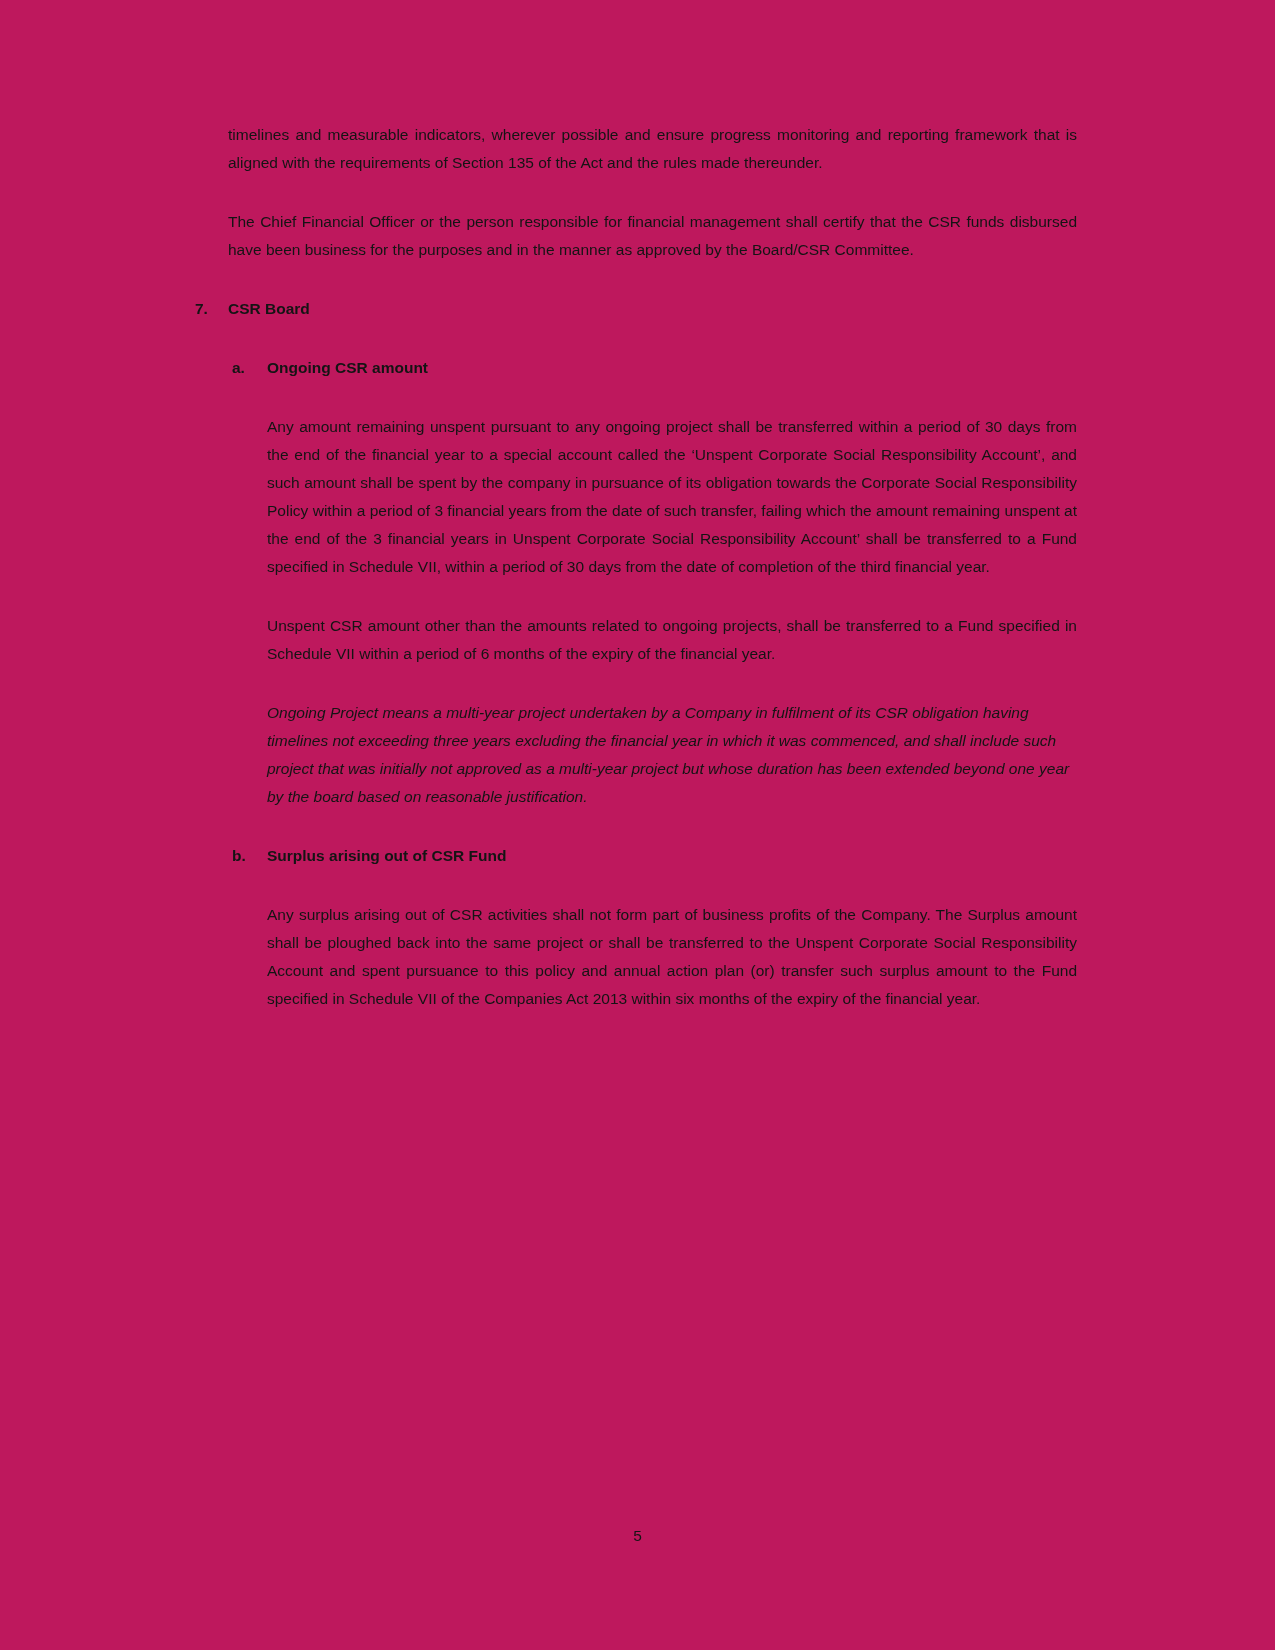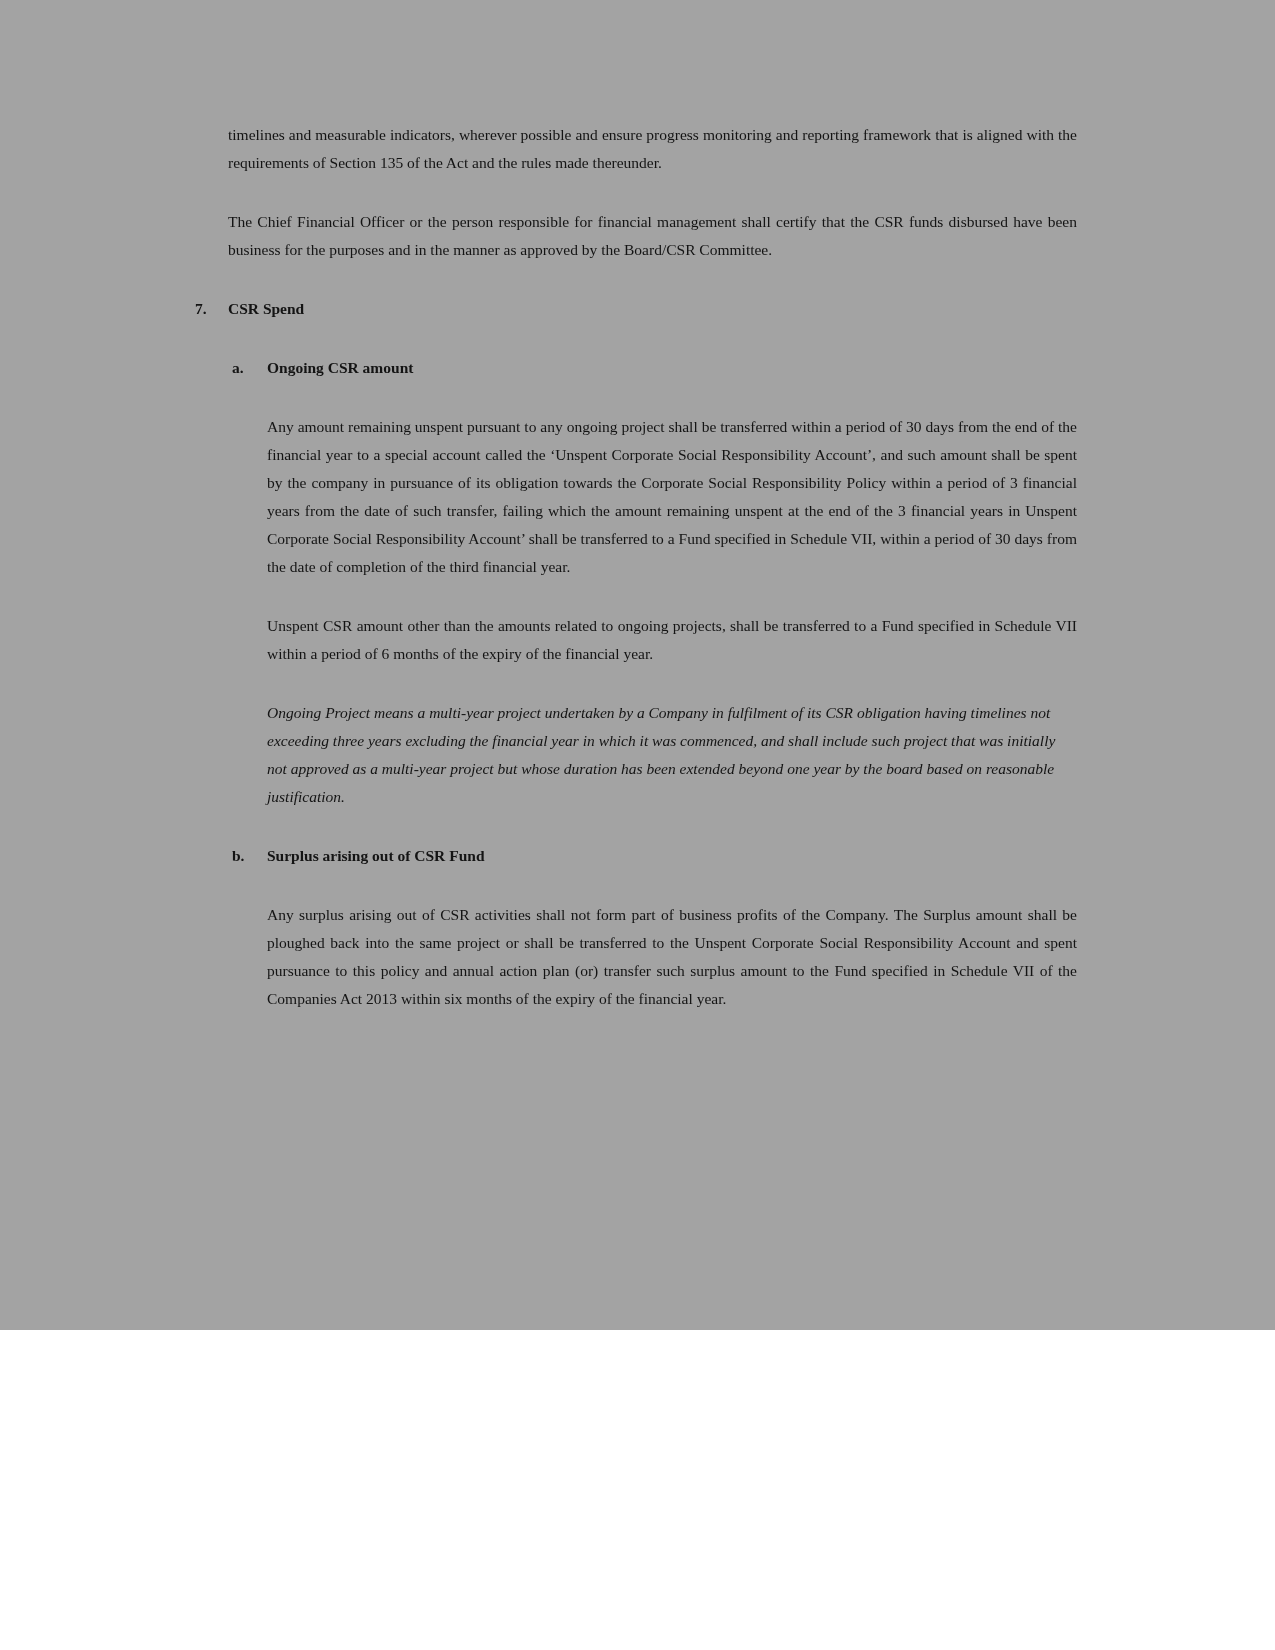"timelines and measurable indicators," .page { background: #a3a3a3 -> #be185d; font-family: Liberation Serif, serif -> Liberation Sans, sans-serif; height: 1330px -> 1650px }
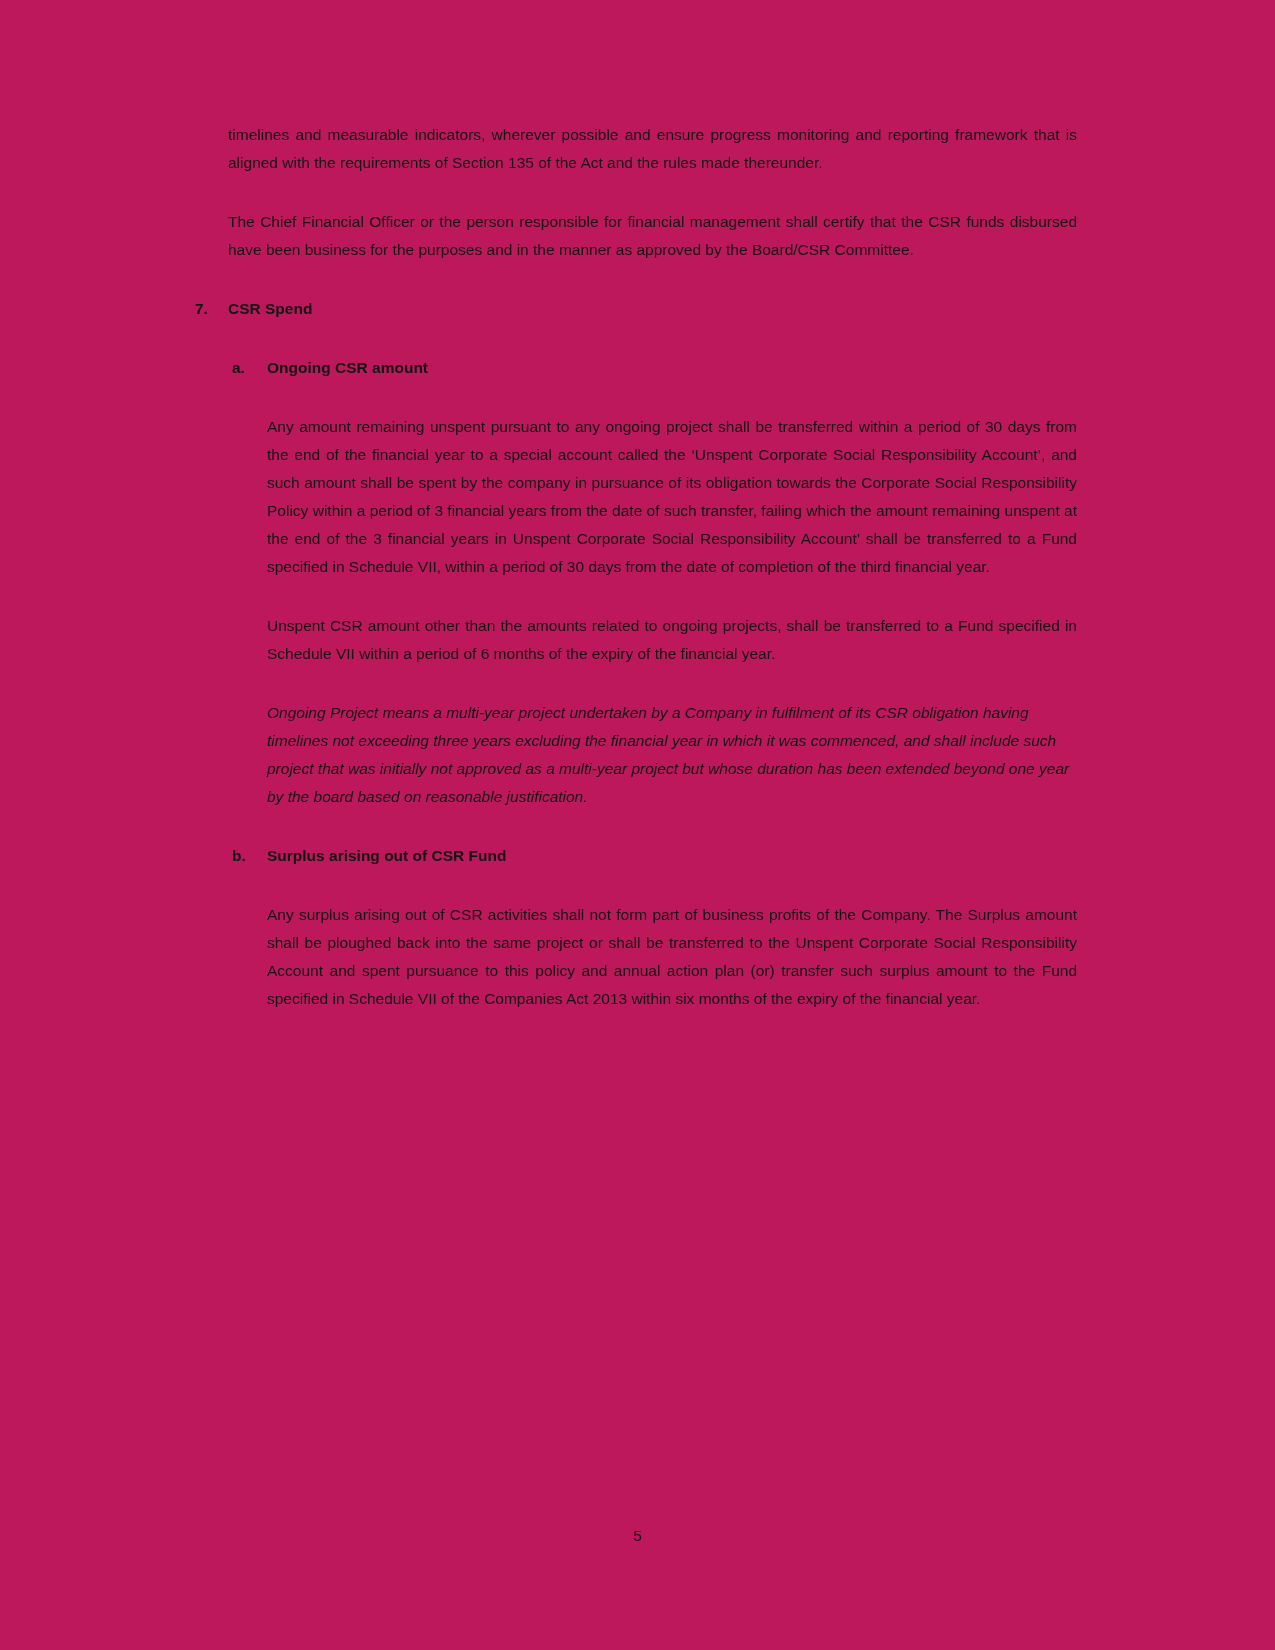"CSR Spend" span { text: Spend -> Board }
